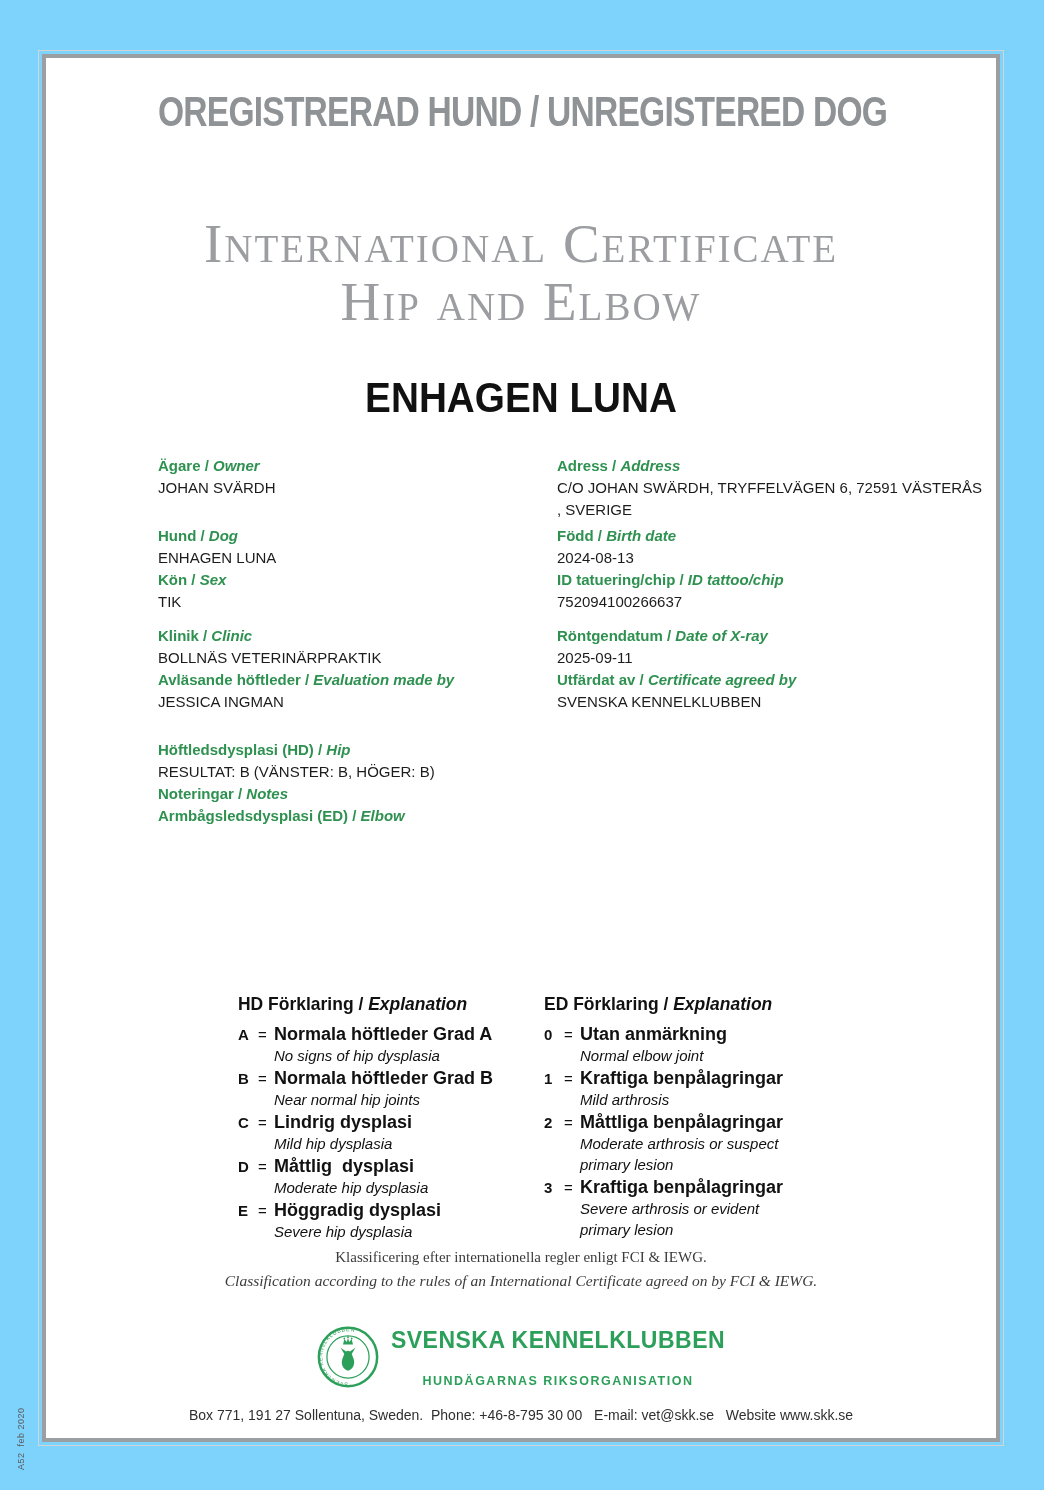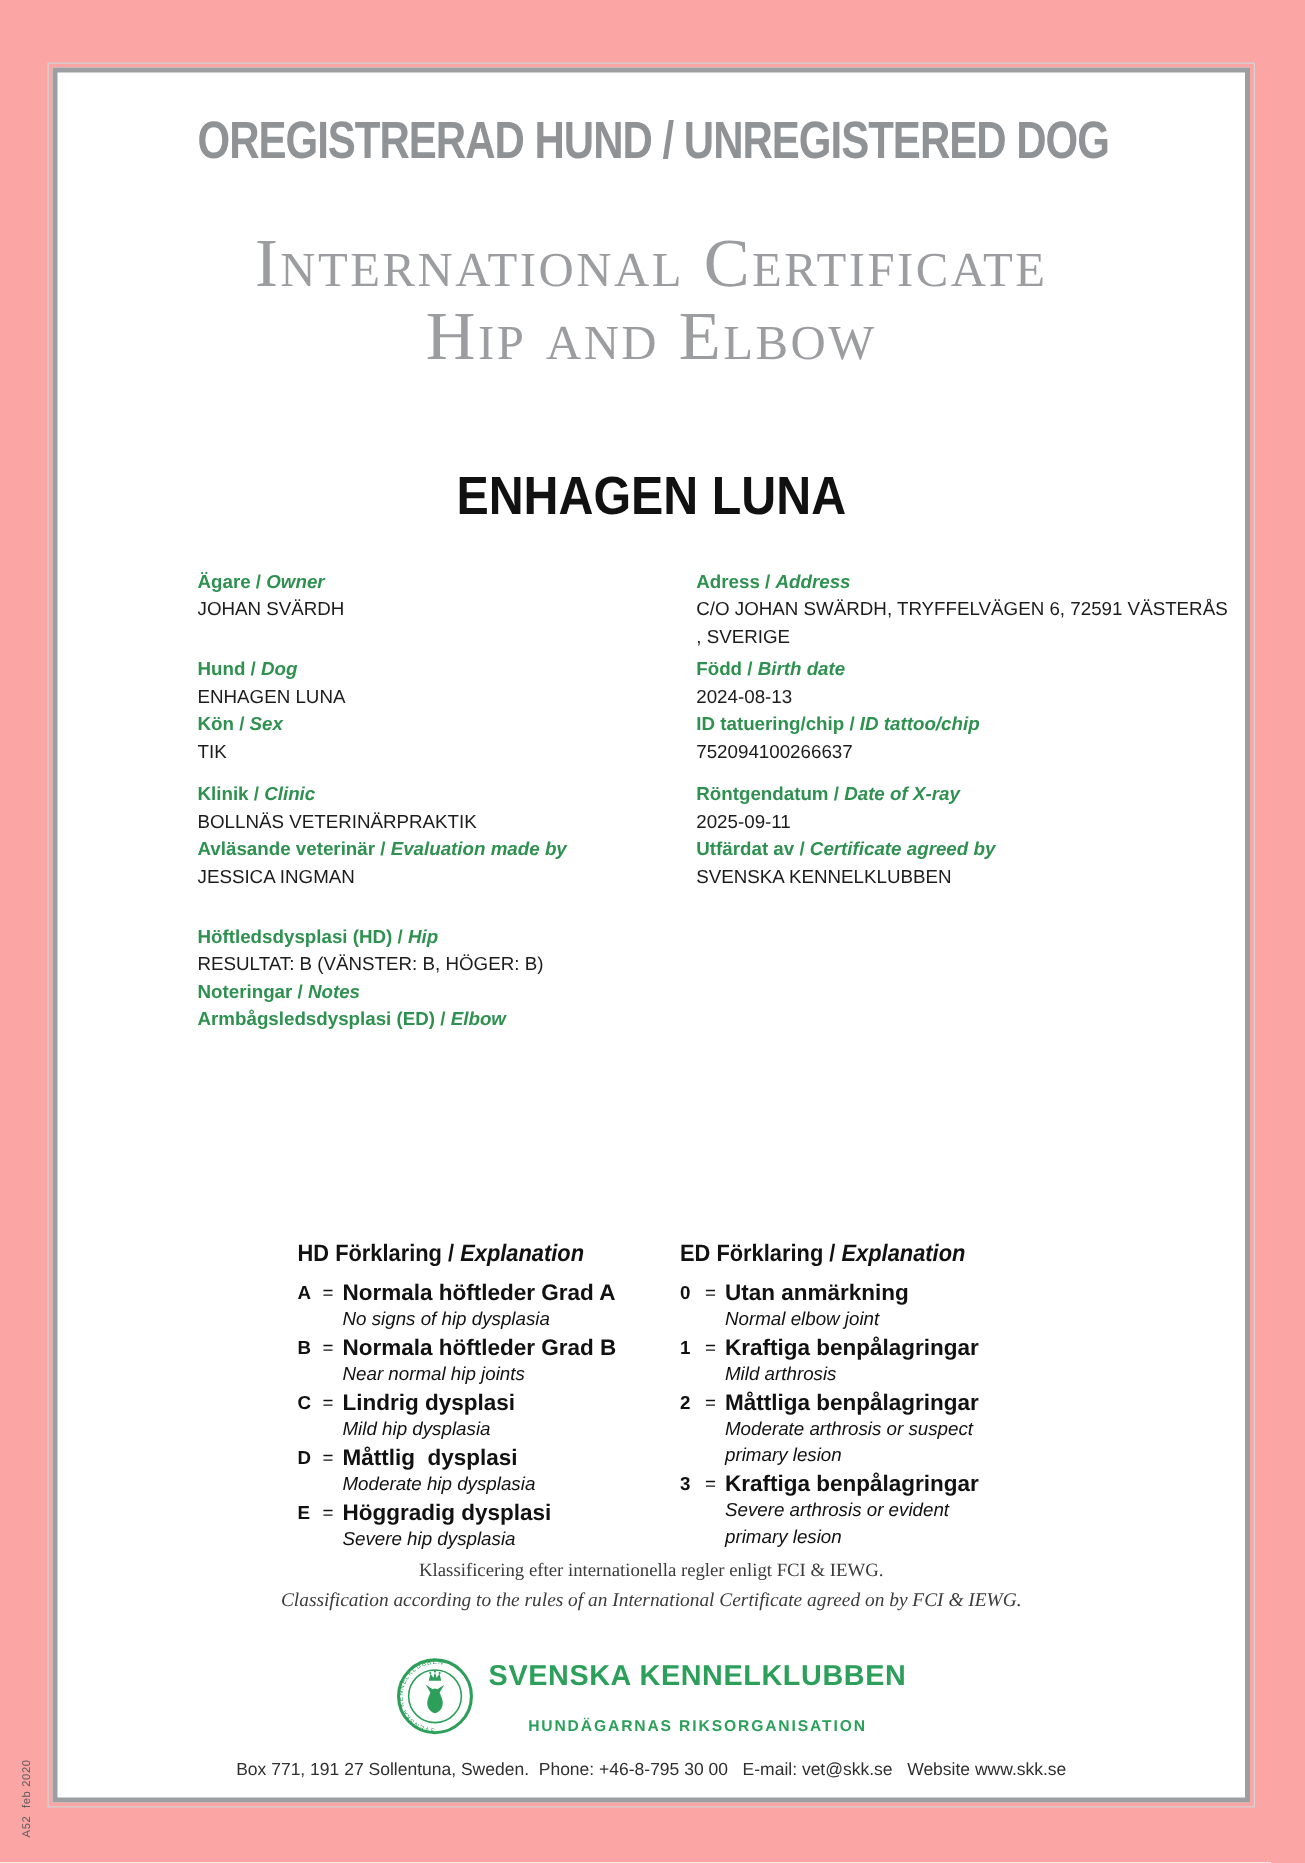"OREGISTRERAD HUND / UNREGISTERED DOG" .page { background: #fca5a5 -> #7dd3fc }
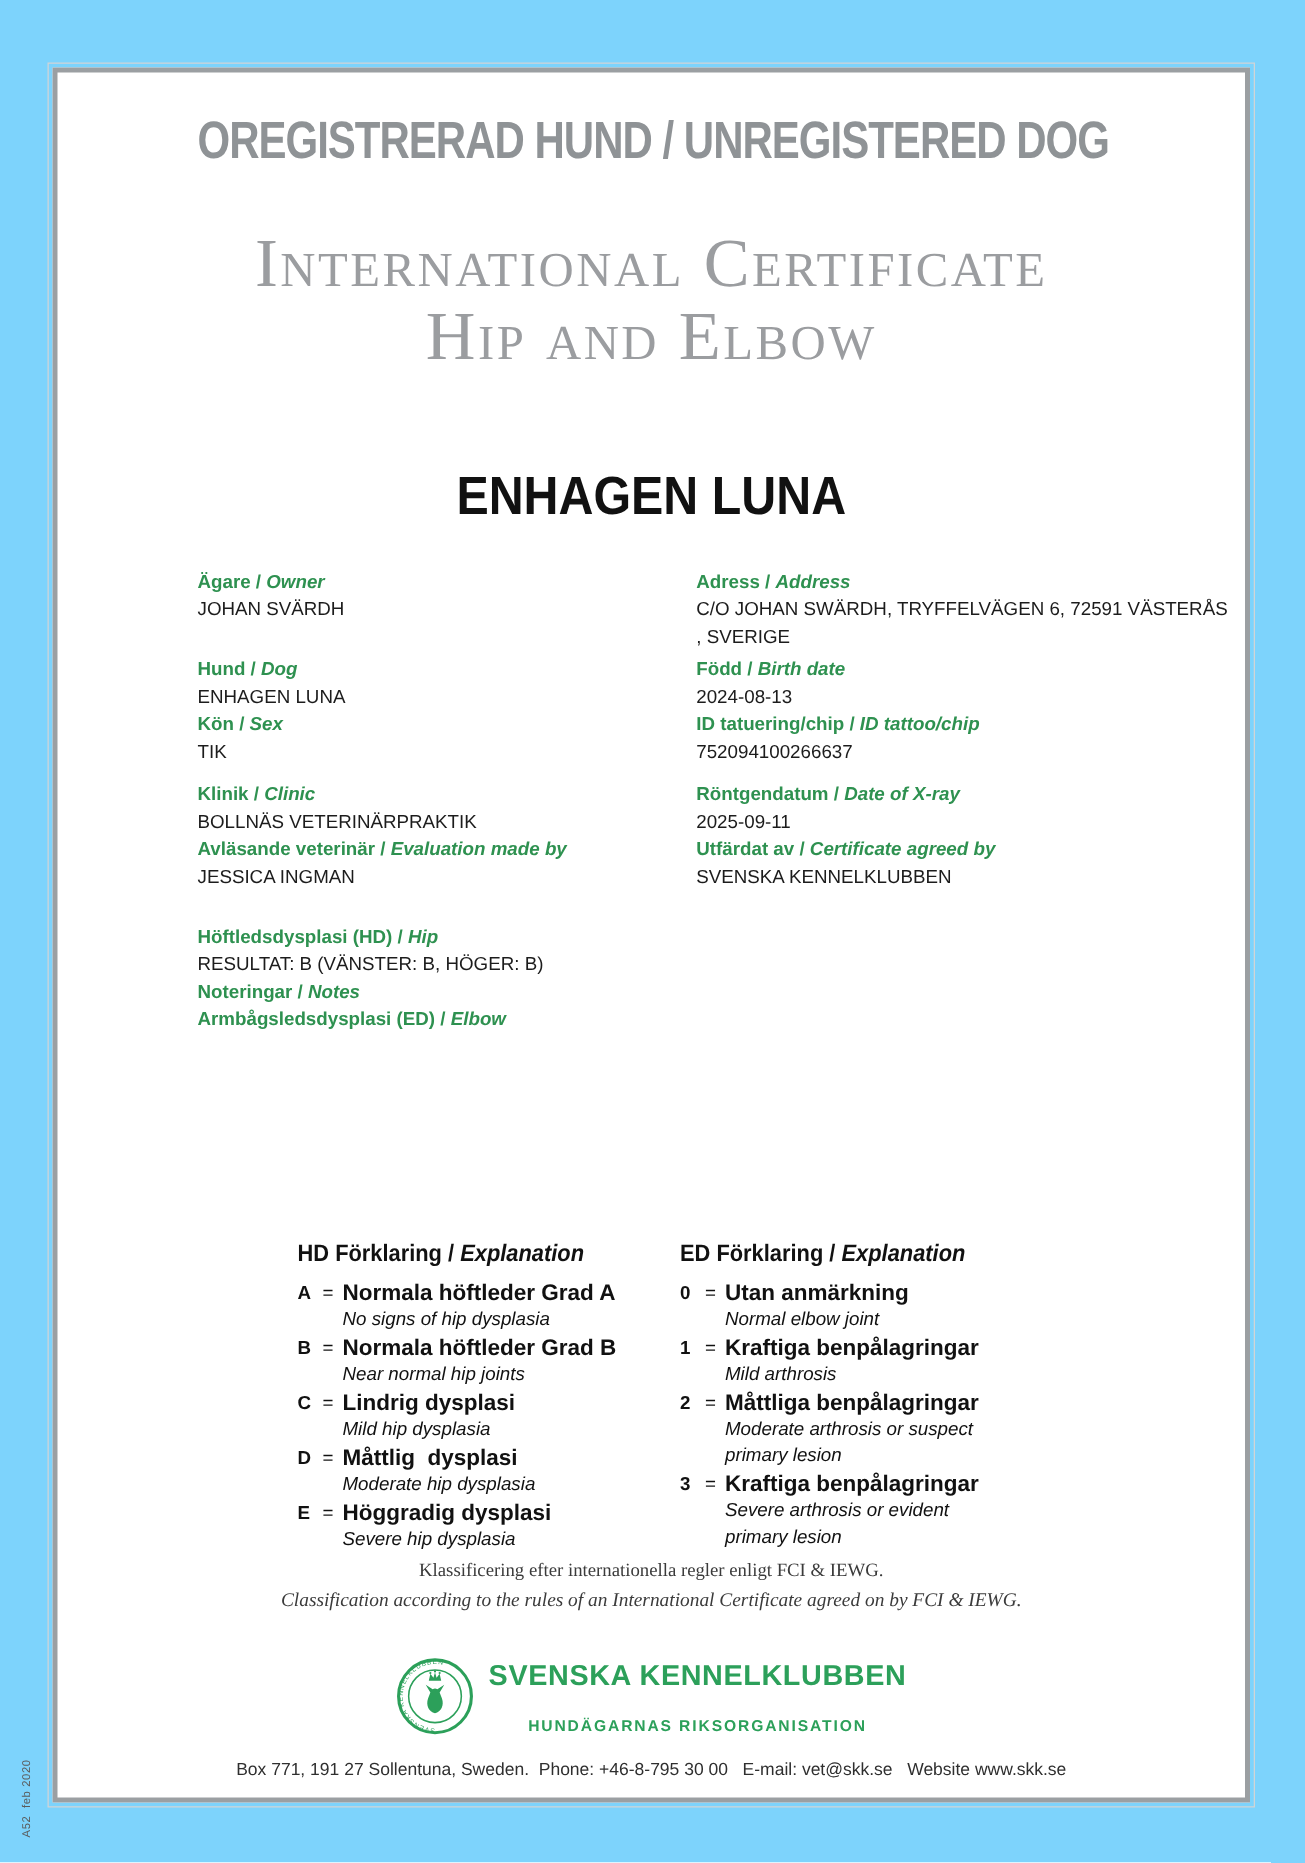"International Certificate" .cert-title { top: 124px -> 157px }
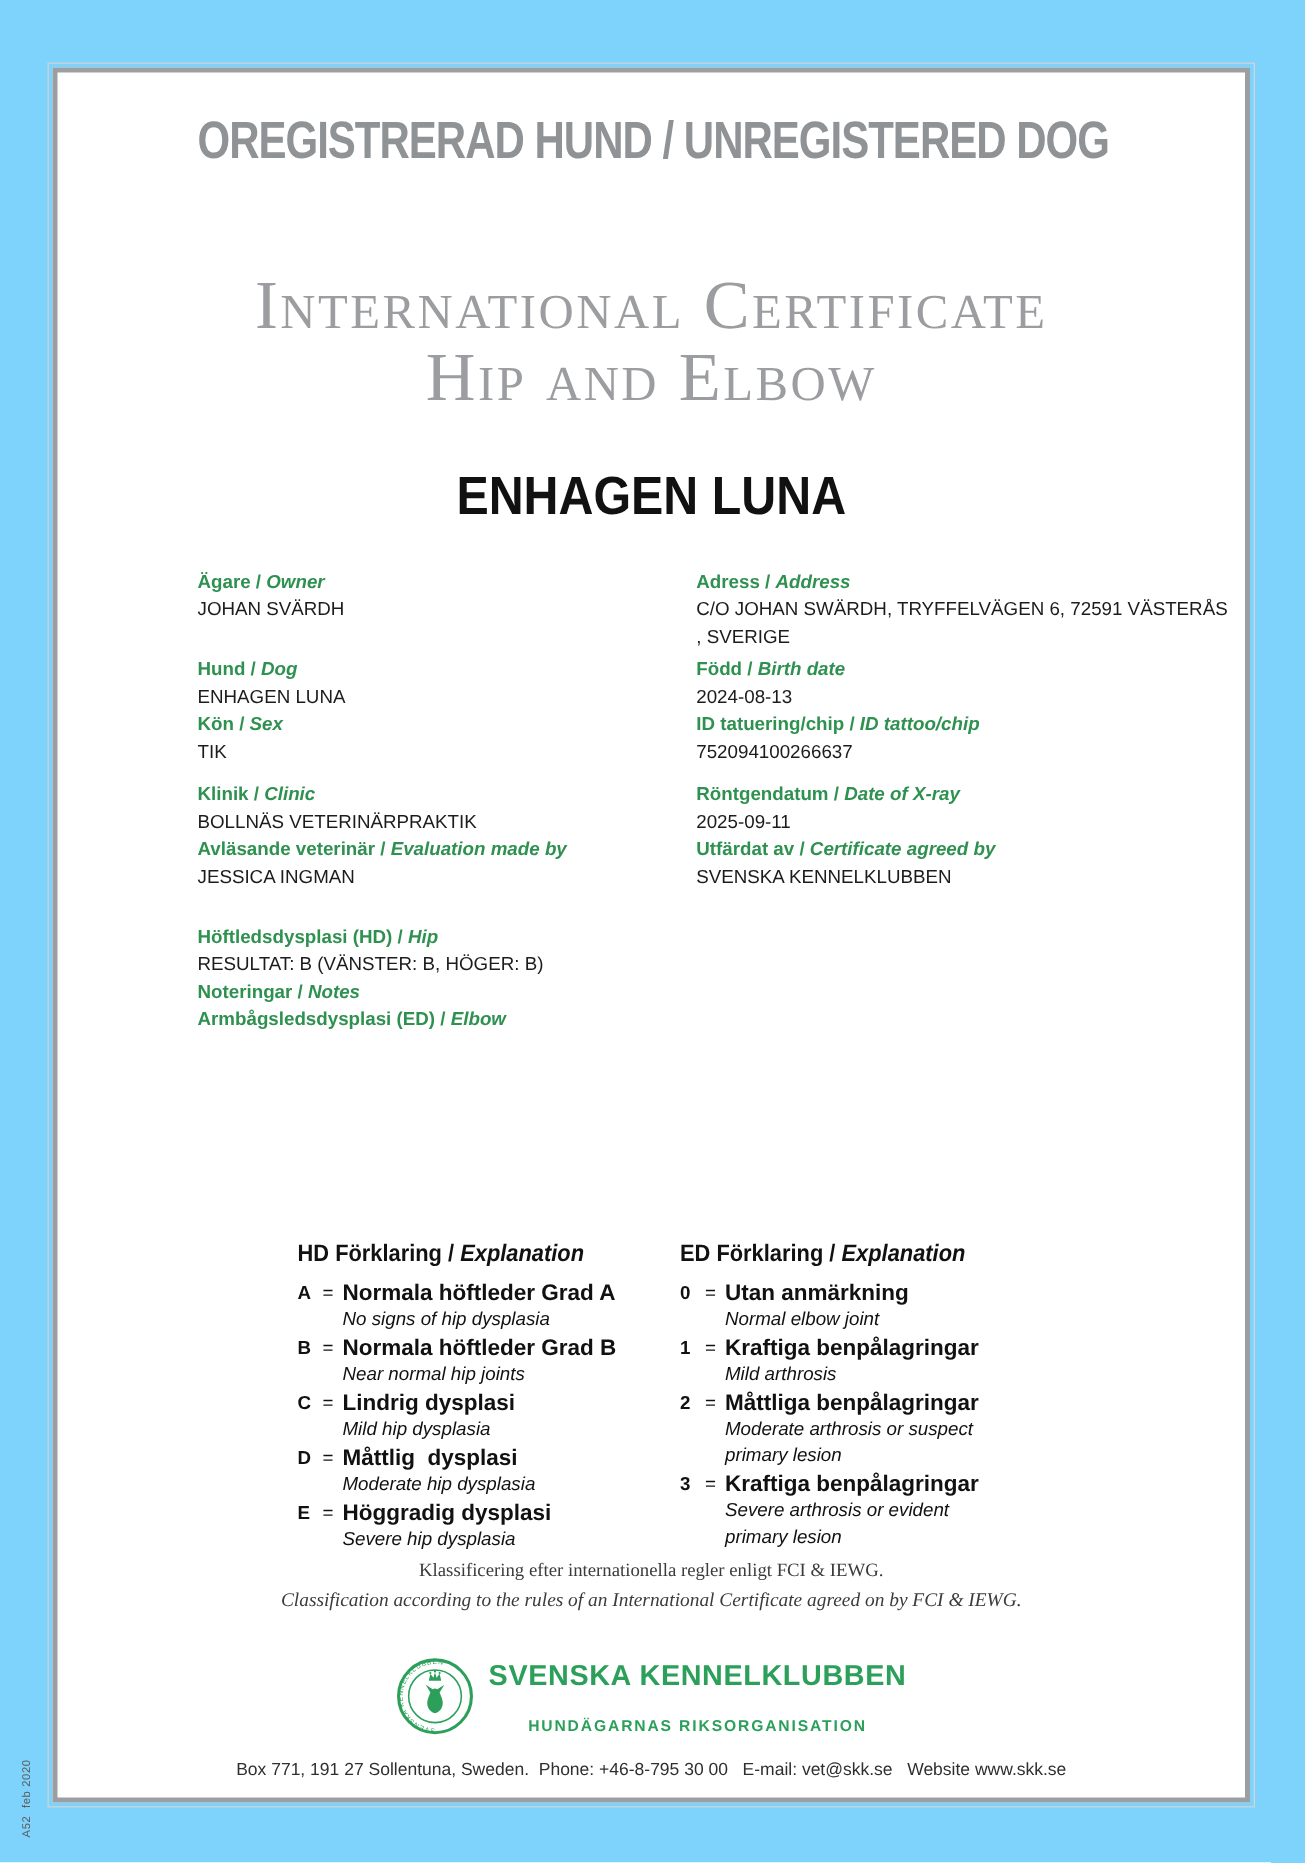"Avläsande veterinär /" span.lsv { text: veterinär -> höftleder }
